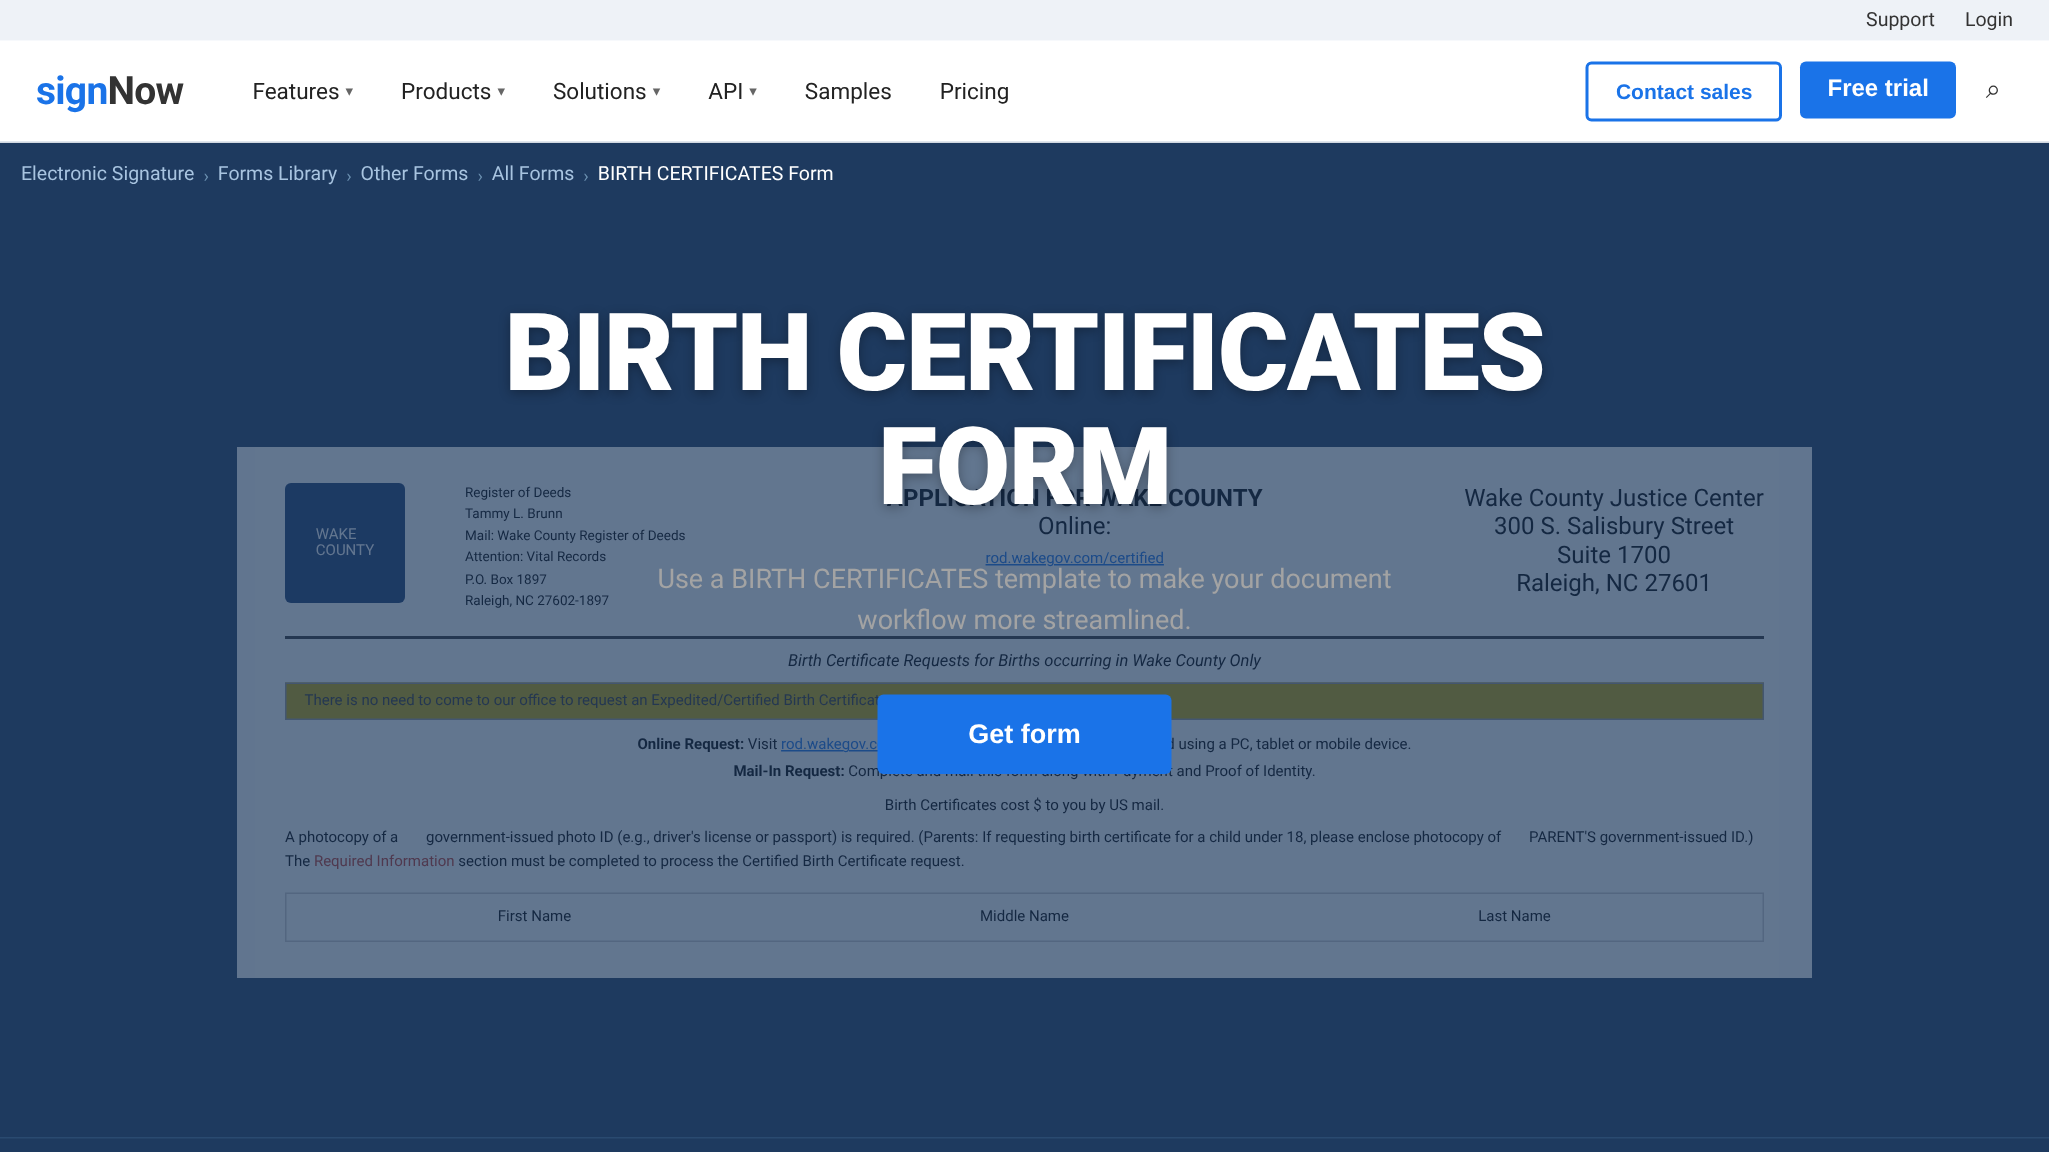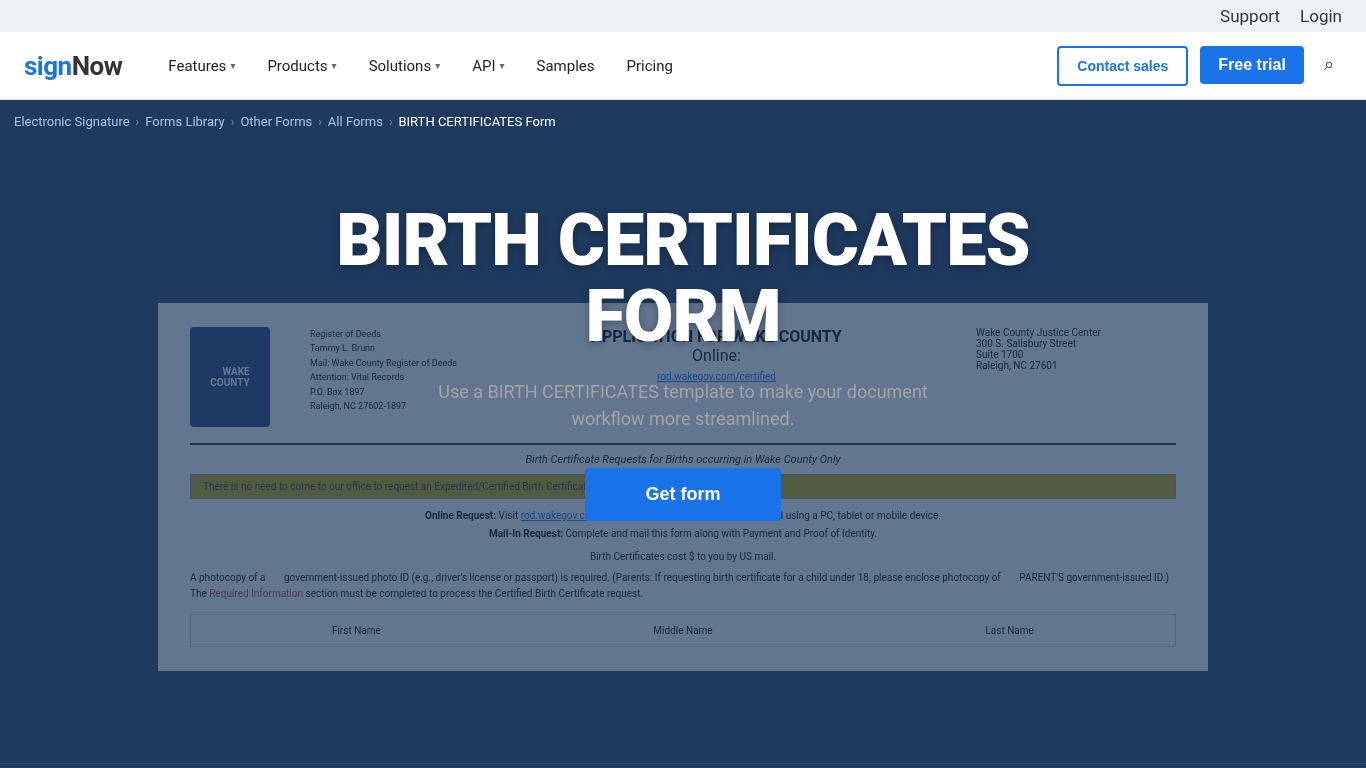"Support" .top-bar a { font-size: 17px -> 13px }
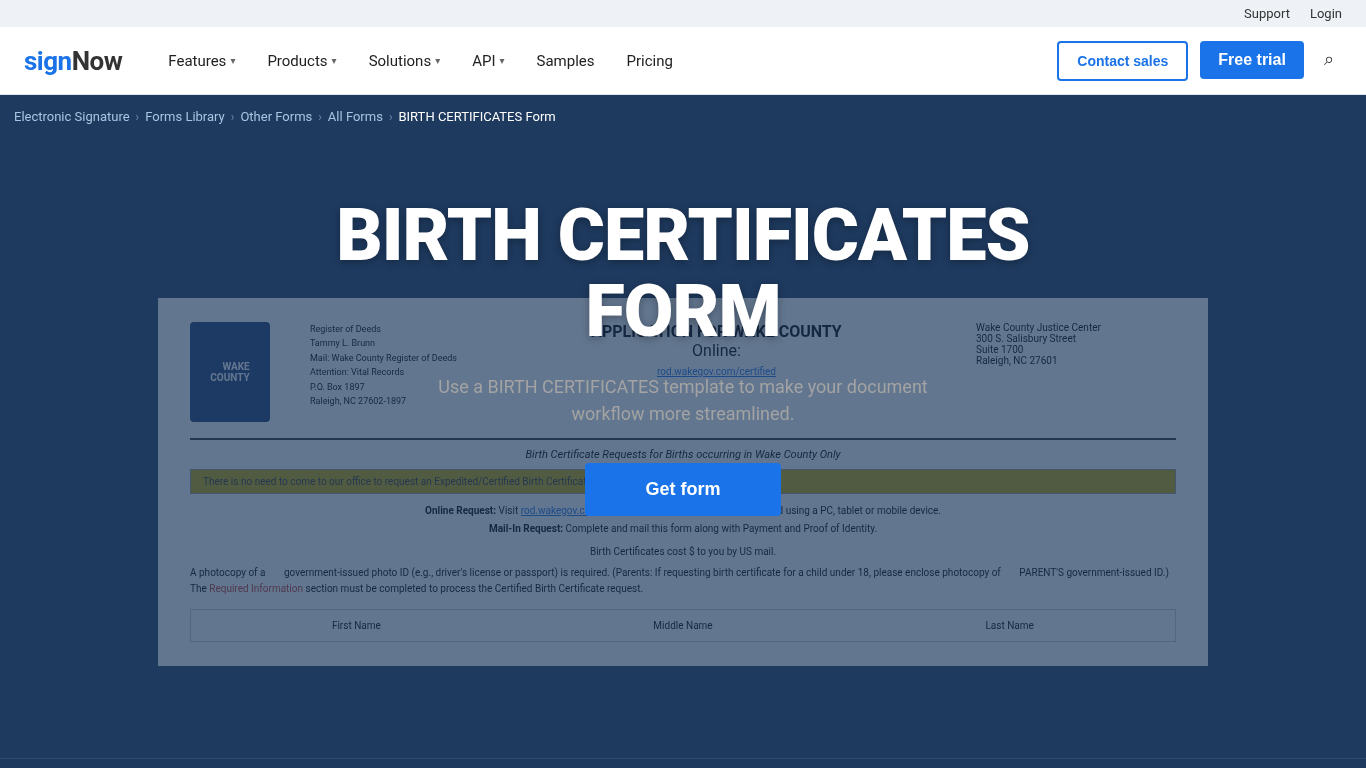"Wake County Justice Center" .doc-address-right { font-size: 10px -> 16px; text-align: left -> center }
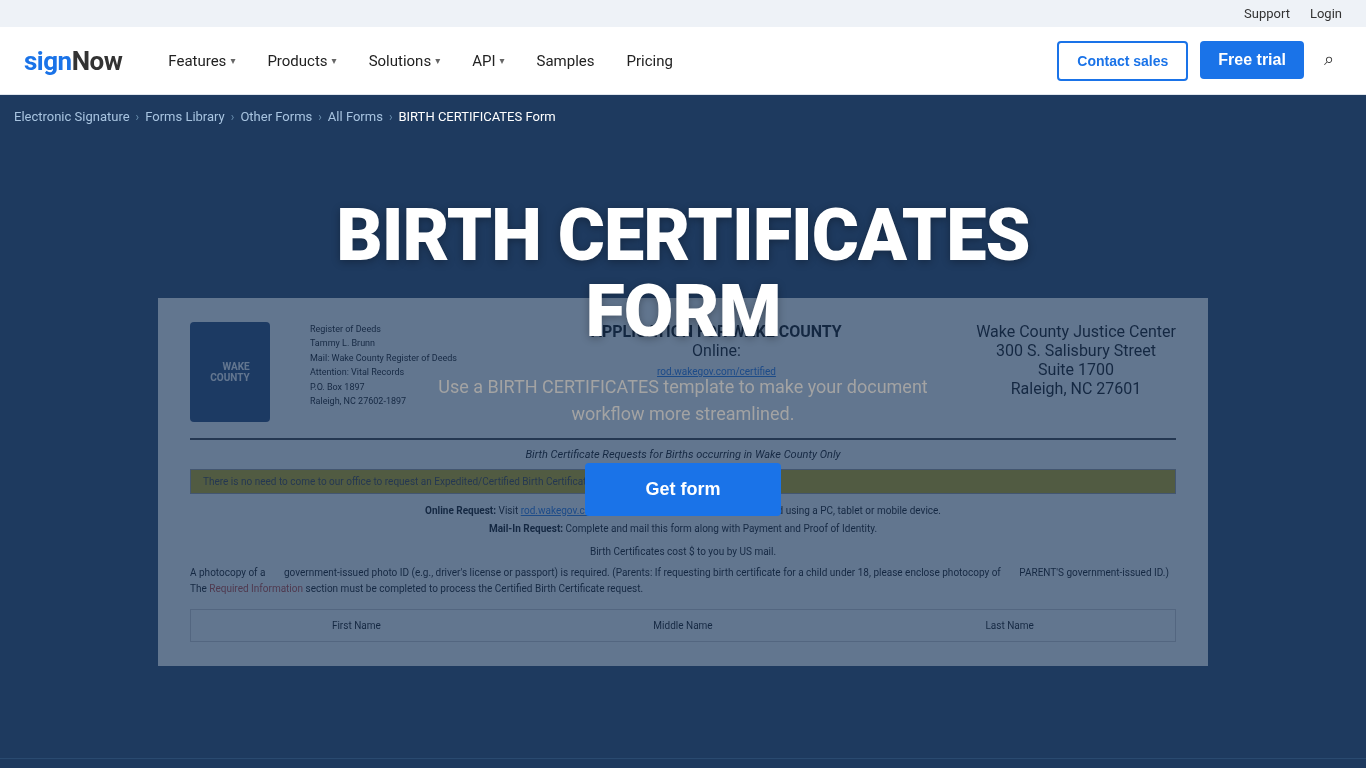"WAKE" .wake-county-logo { font-weight: bold -> normal; height: 100px -> 80px; text-align: right -> left }
